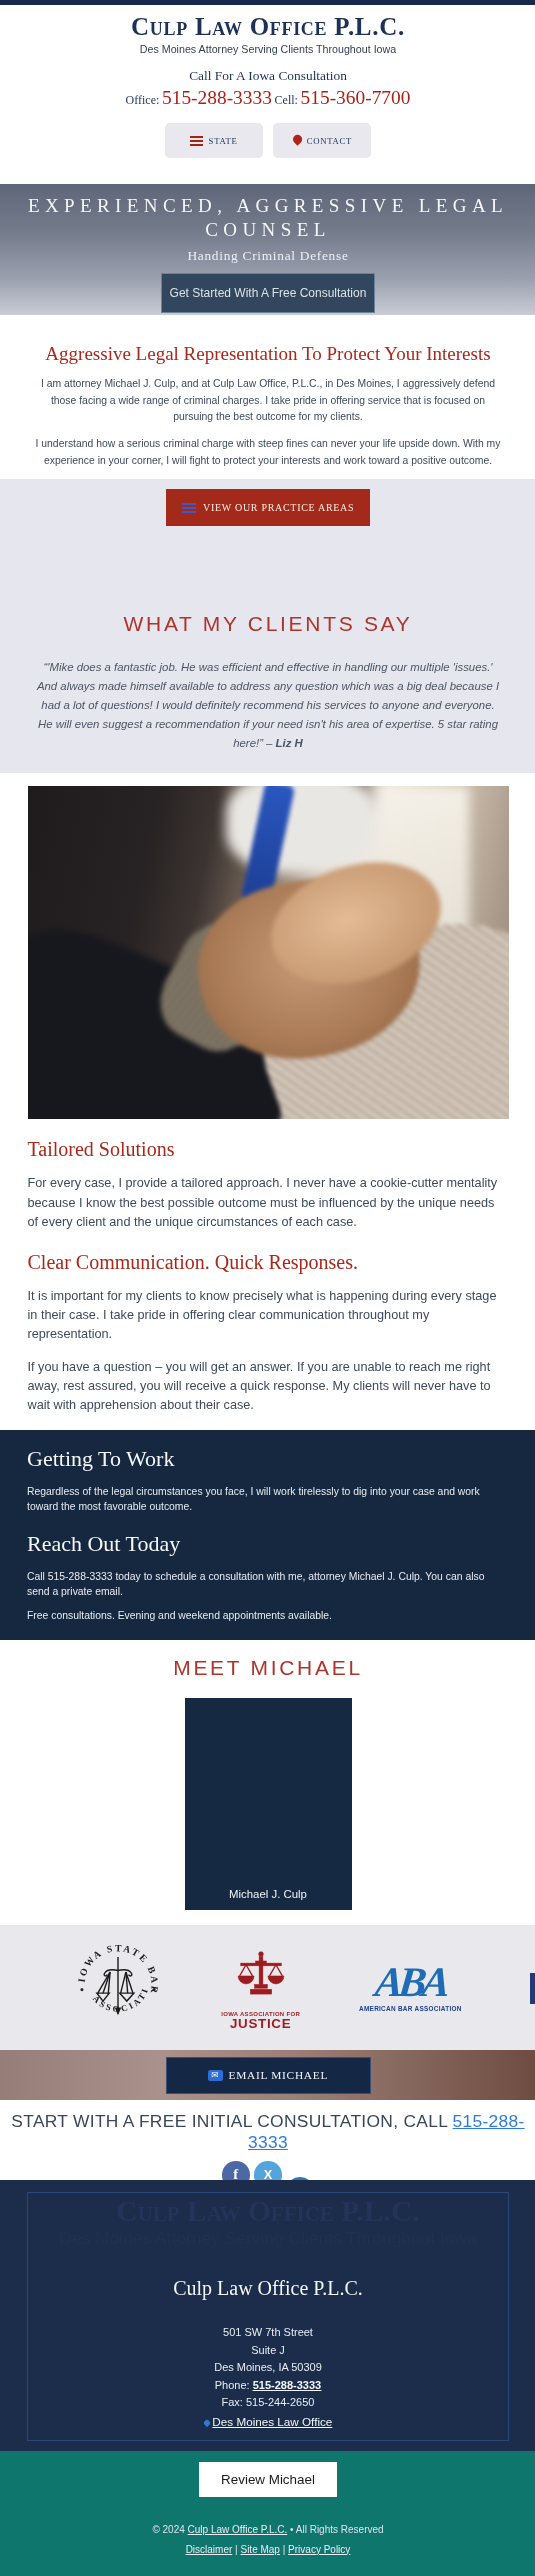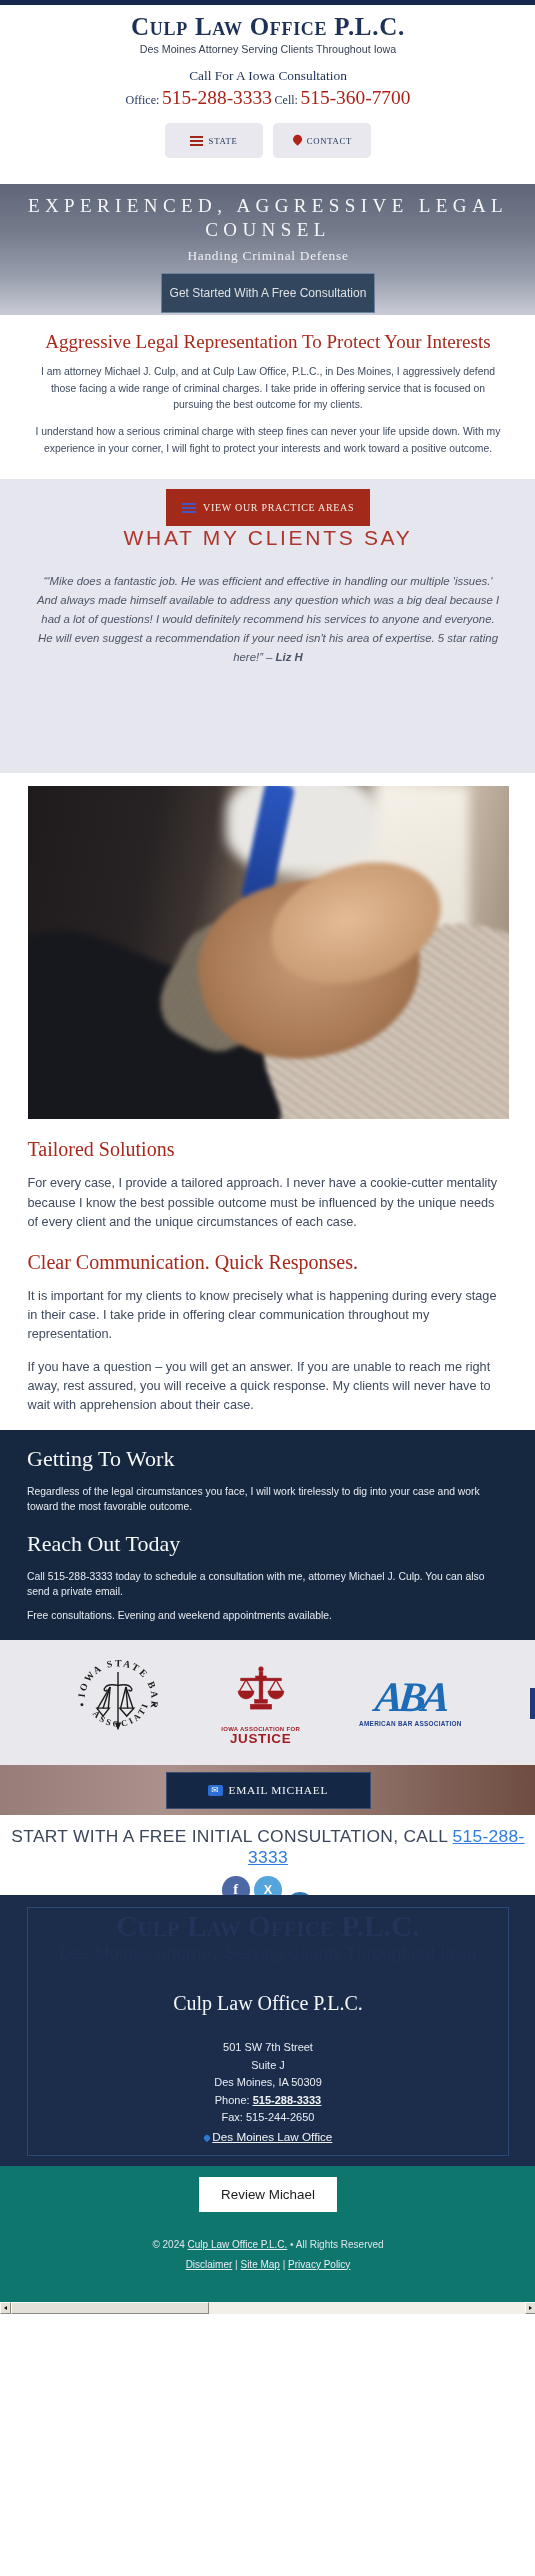"Aggressive Legal Representation To" .intro { padding-top: 16px -> 28px }
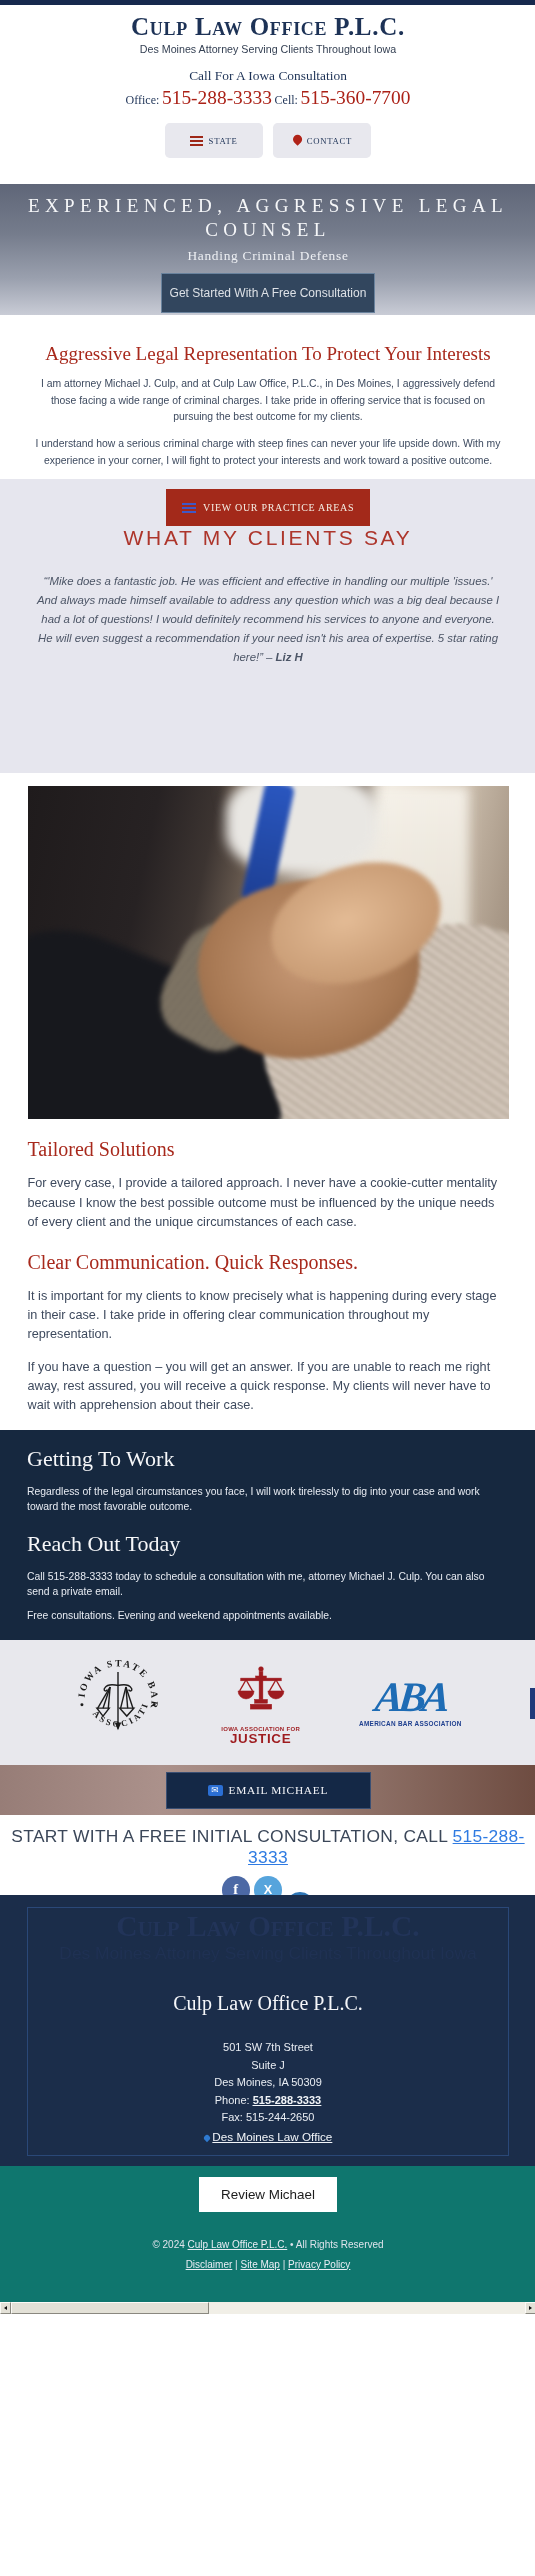"WHAT MY CLIENTS SAY" .clients-h { margin-top: none -> 86px }
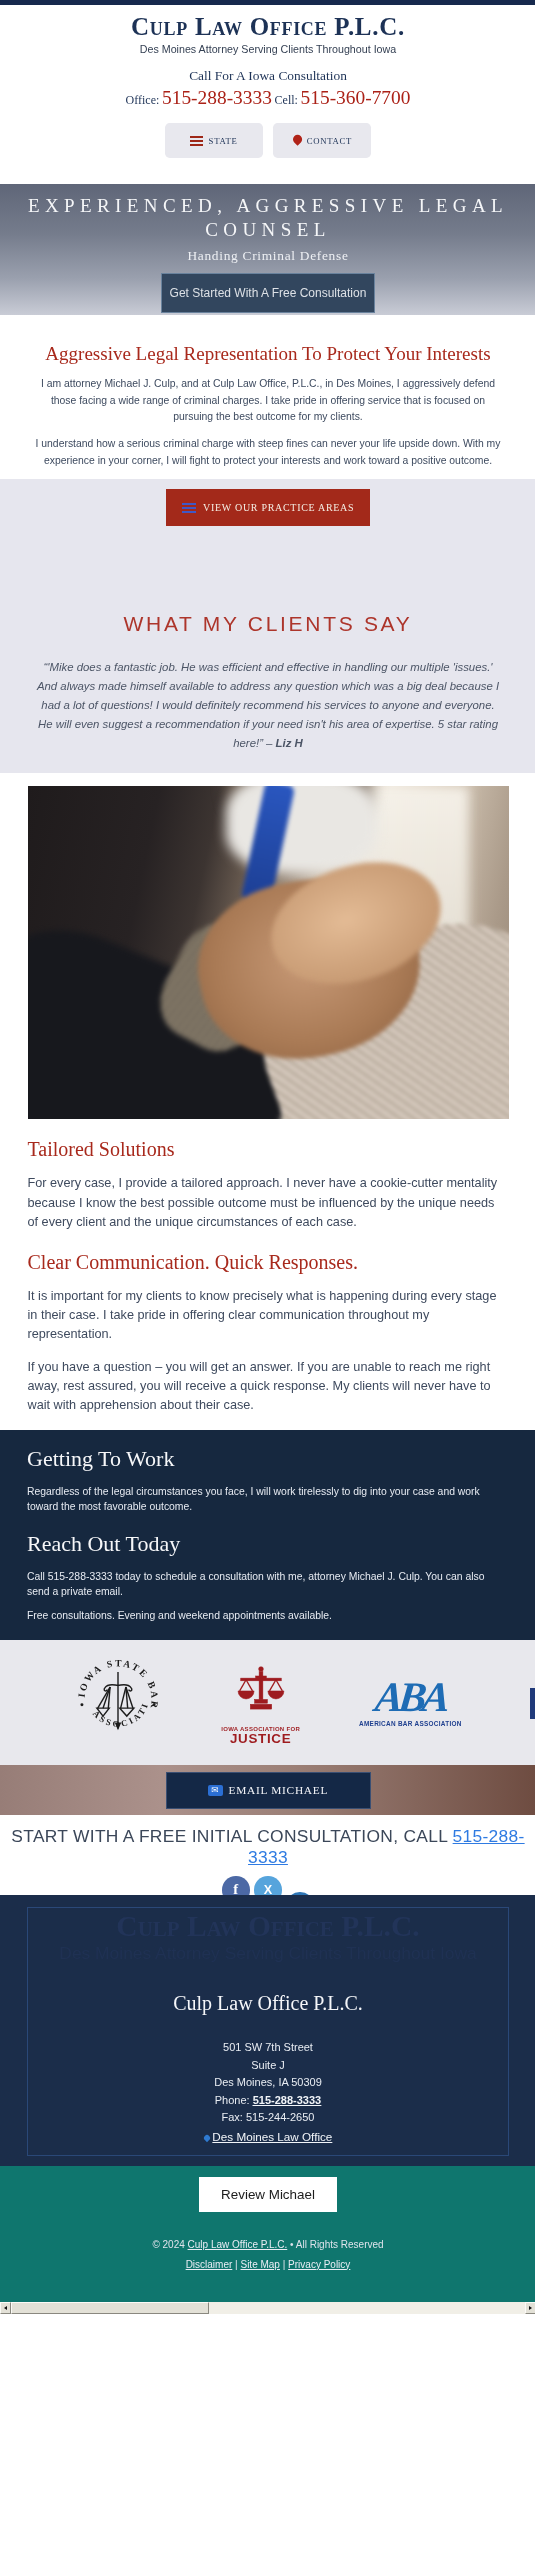"MEET MICHAEL" section.meet { html: none -> <section> <h2>MEET MICHAEL</h2> <div> <div>Michael J. Culp</div> </div> </section> }
